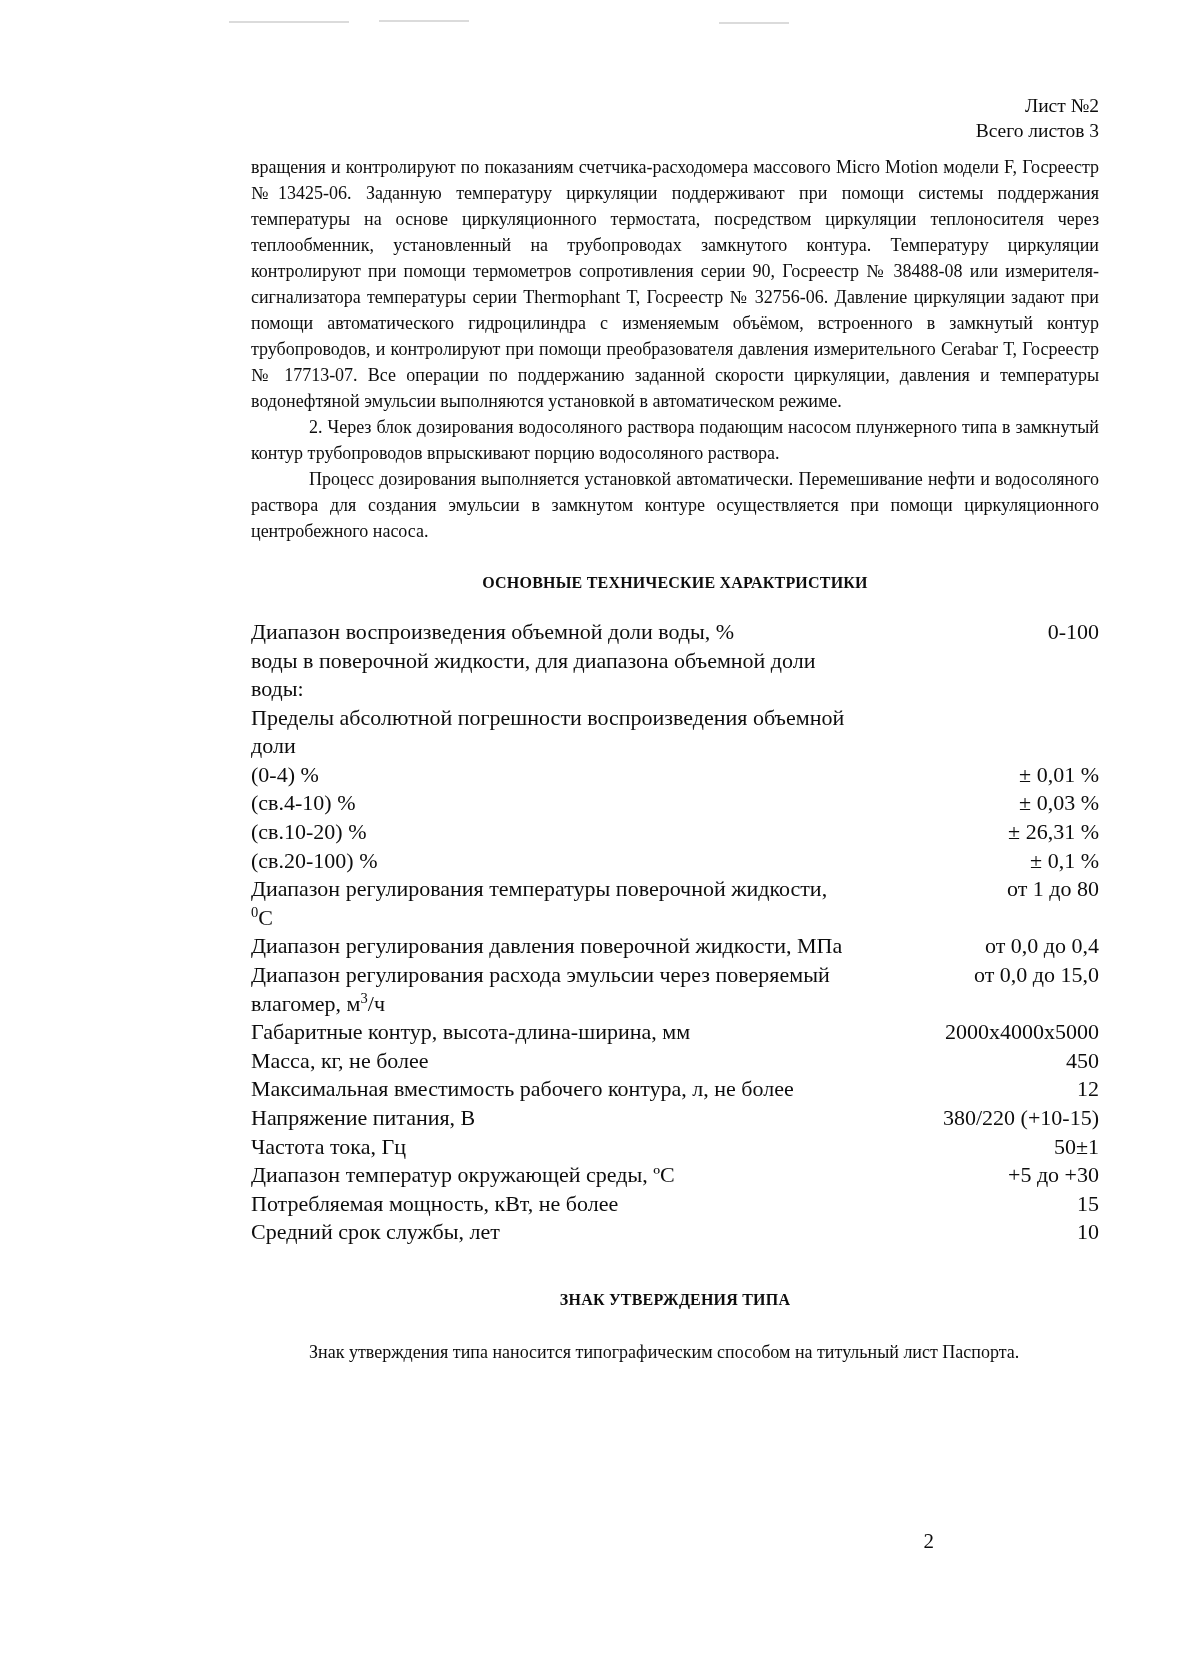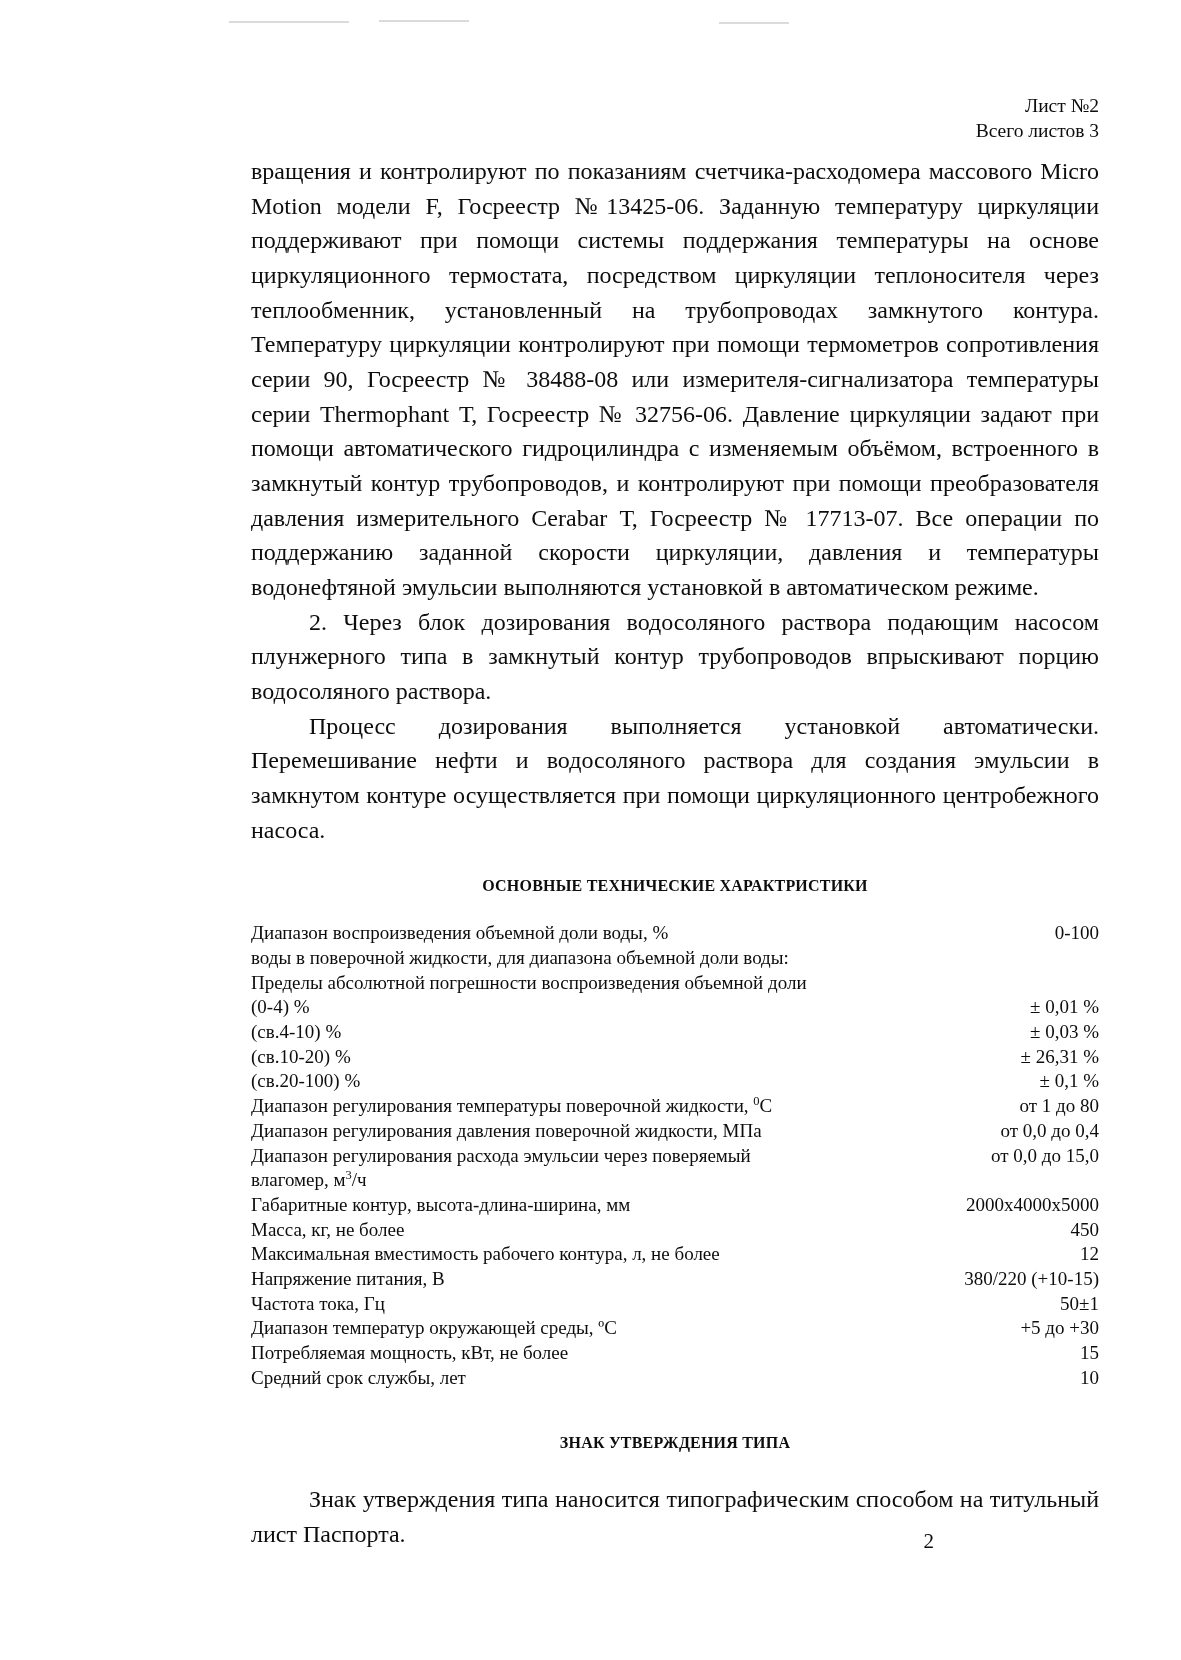"вращения и контролируют по показаниям" p.body-text { font-size: 24px -> 18px }
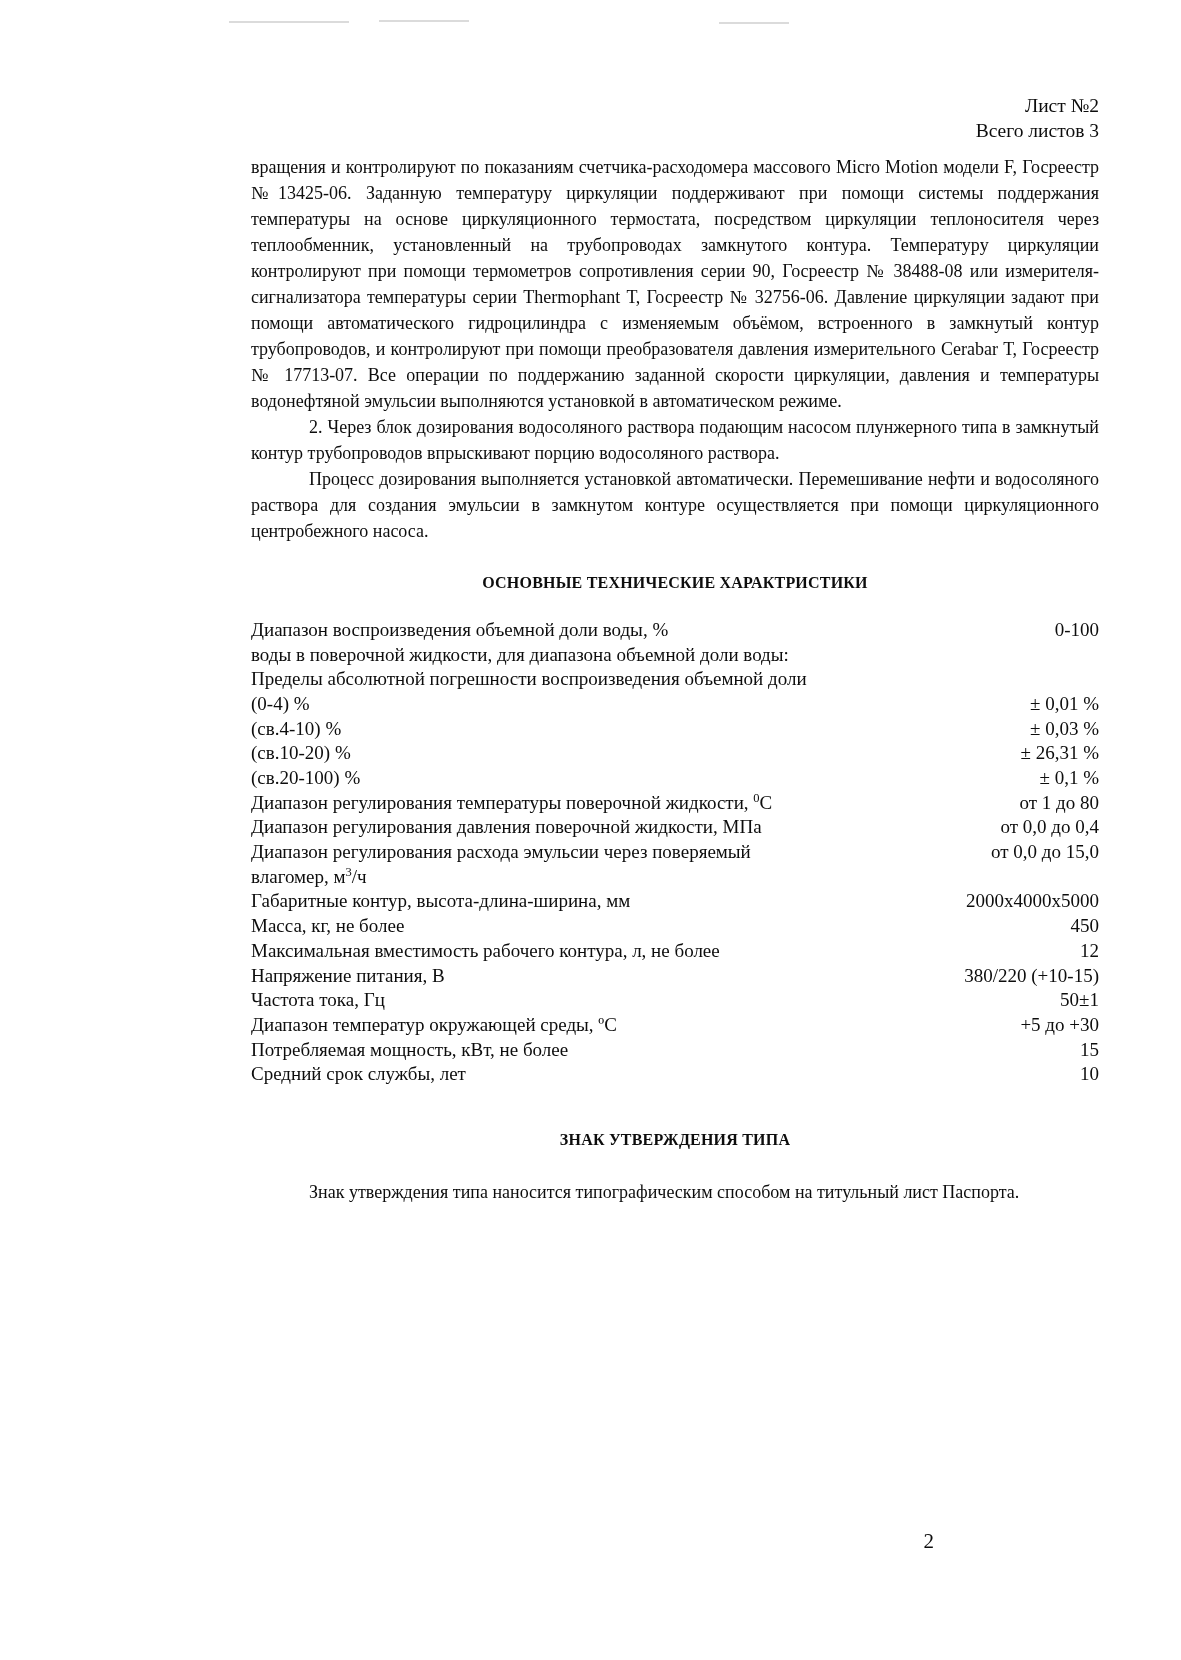"Диапазон воспроизведения объемной доли" .spec-table { font-size: 19px -> 22px }
